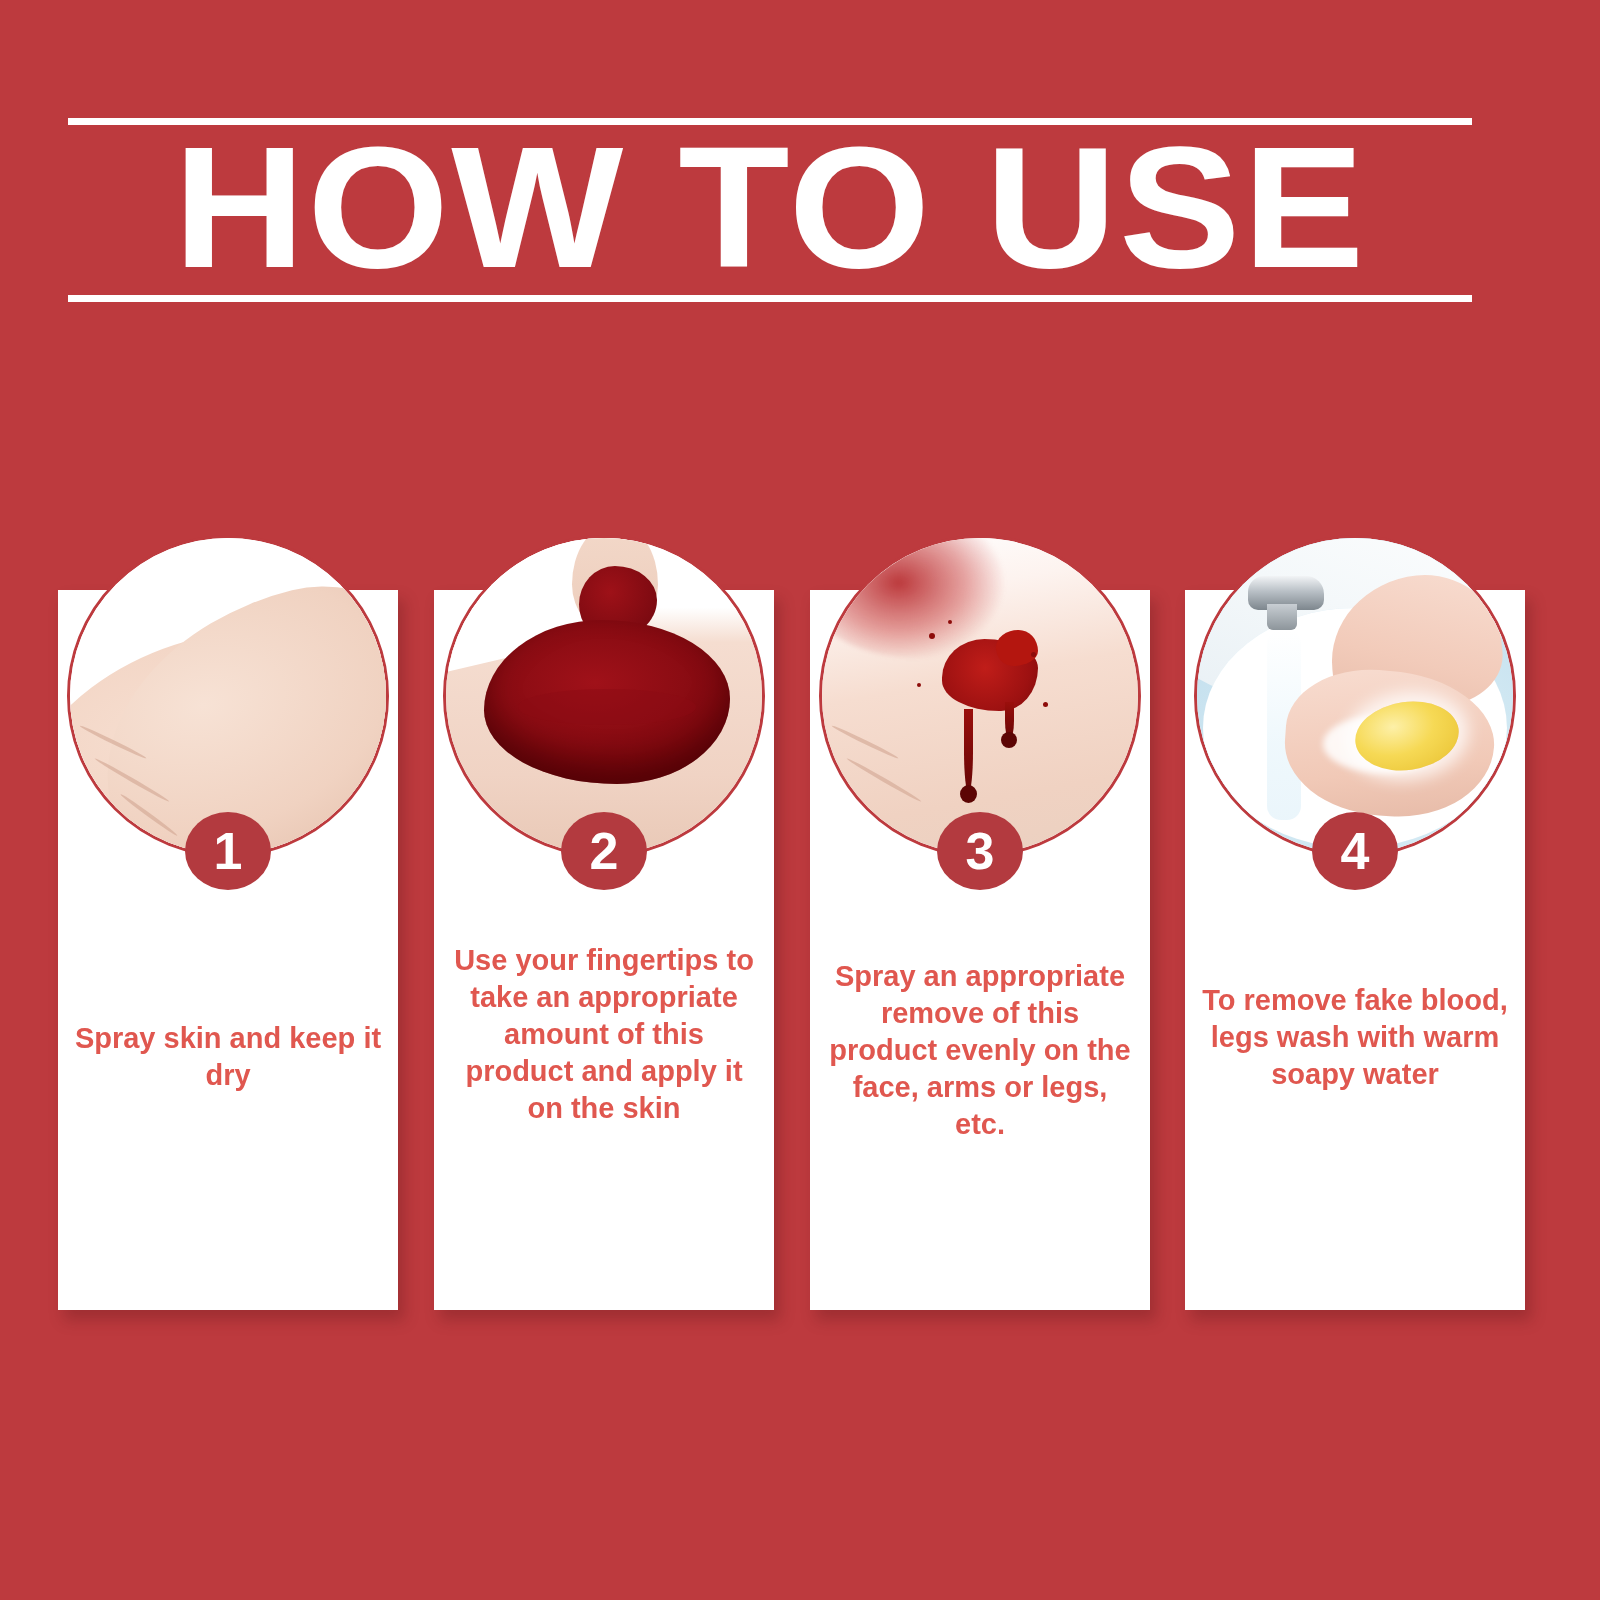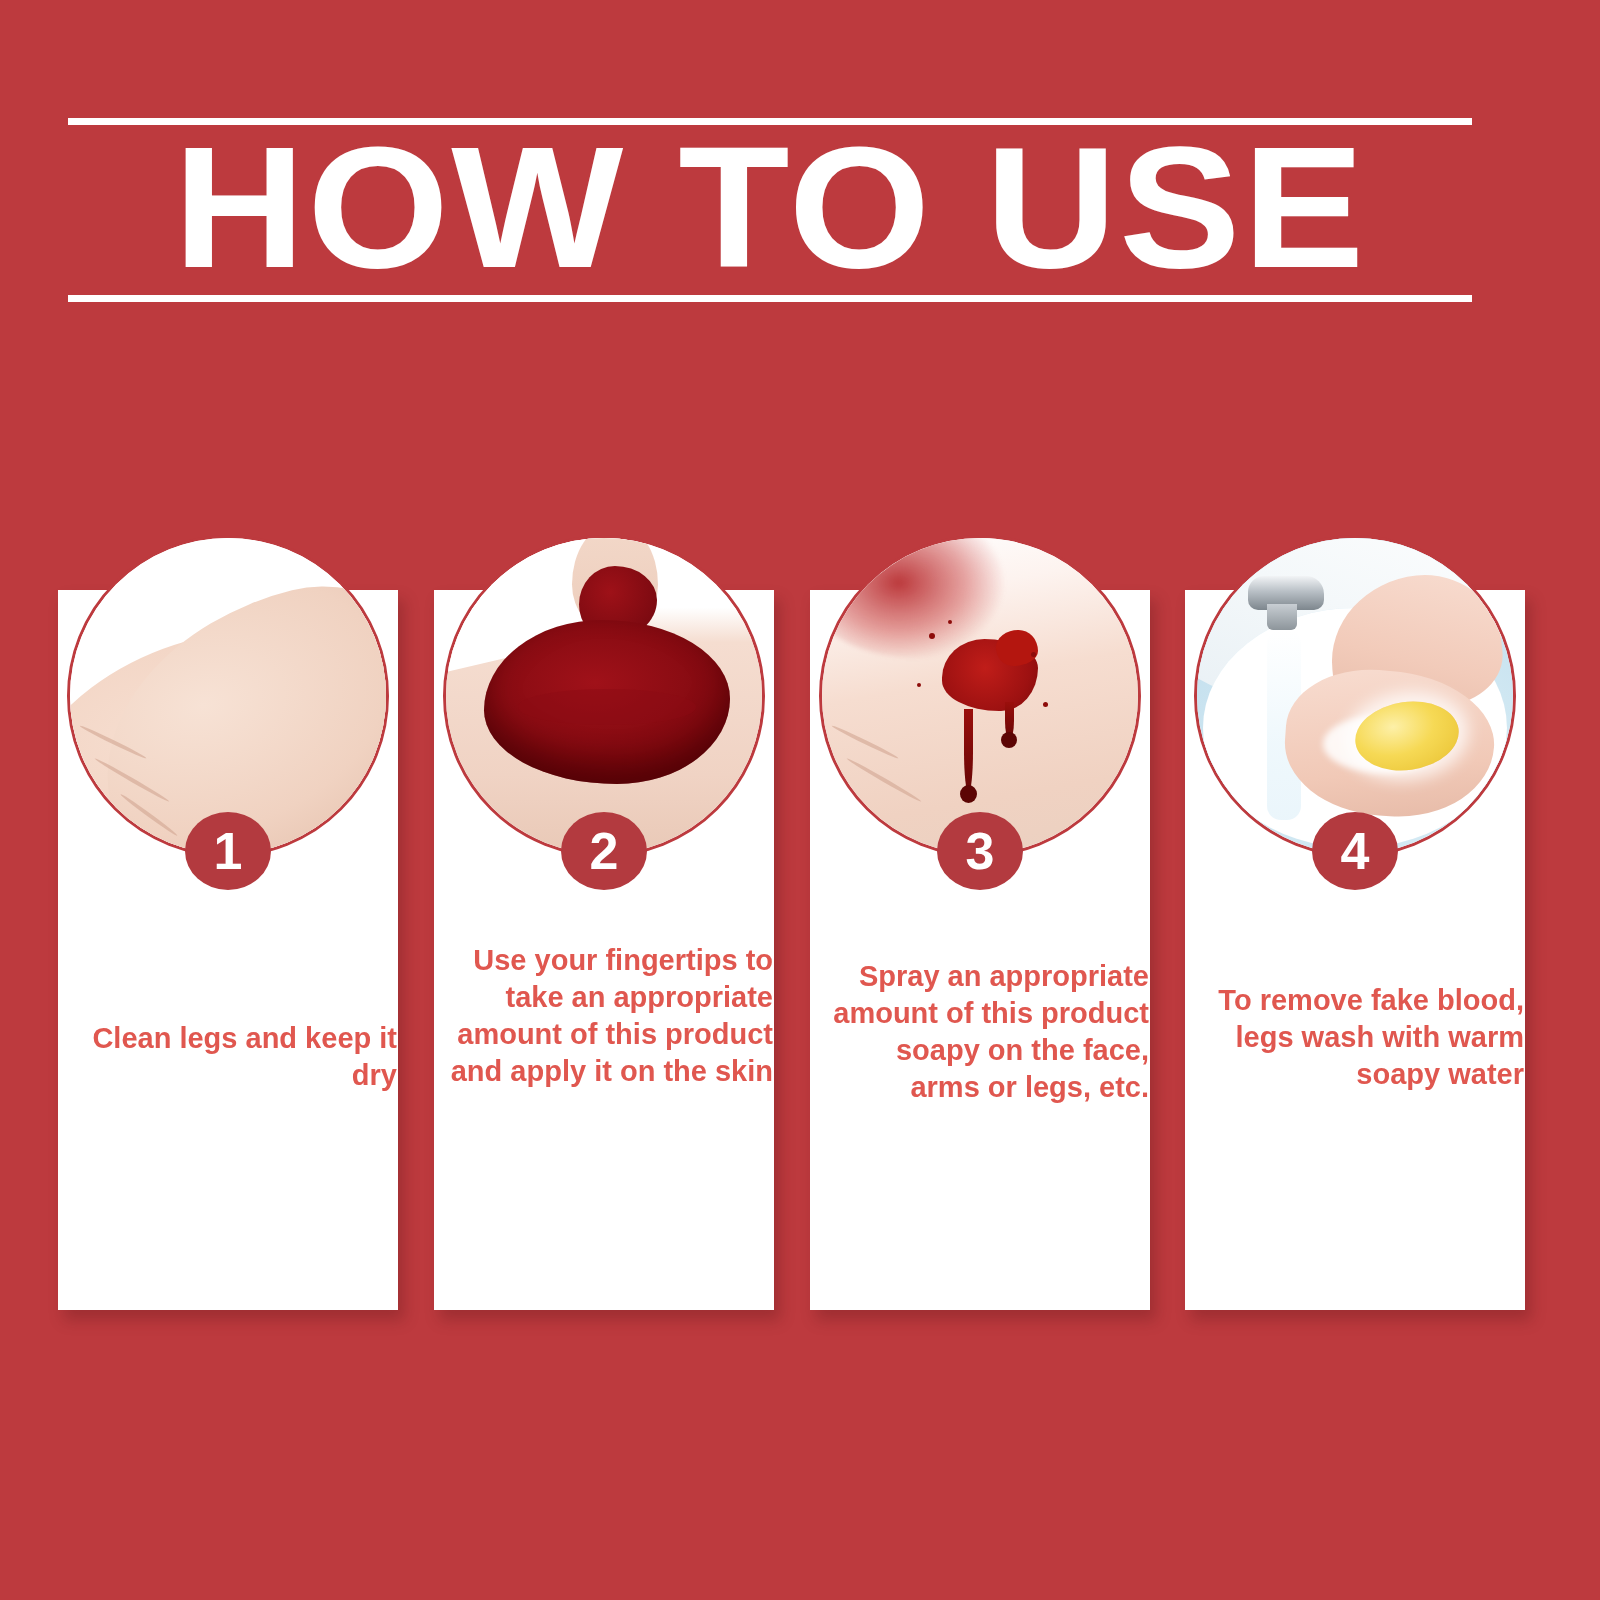"Use your fingertips to take" .caption { right: 1px -> 14px; text-align: right -> center }
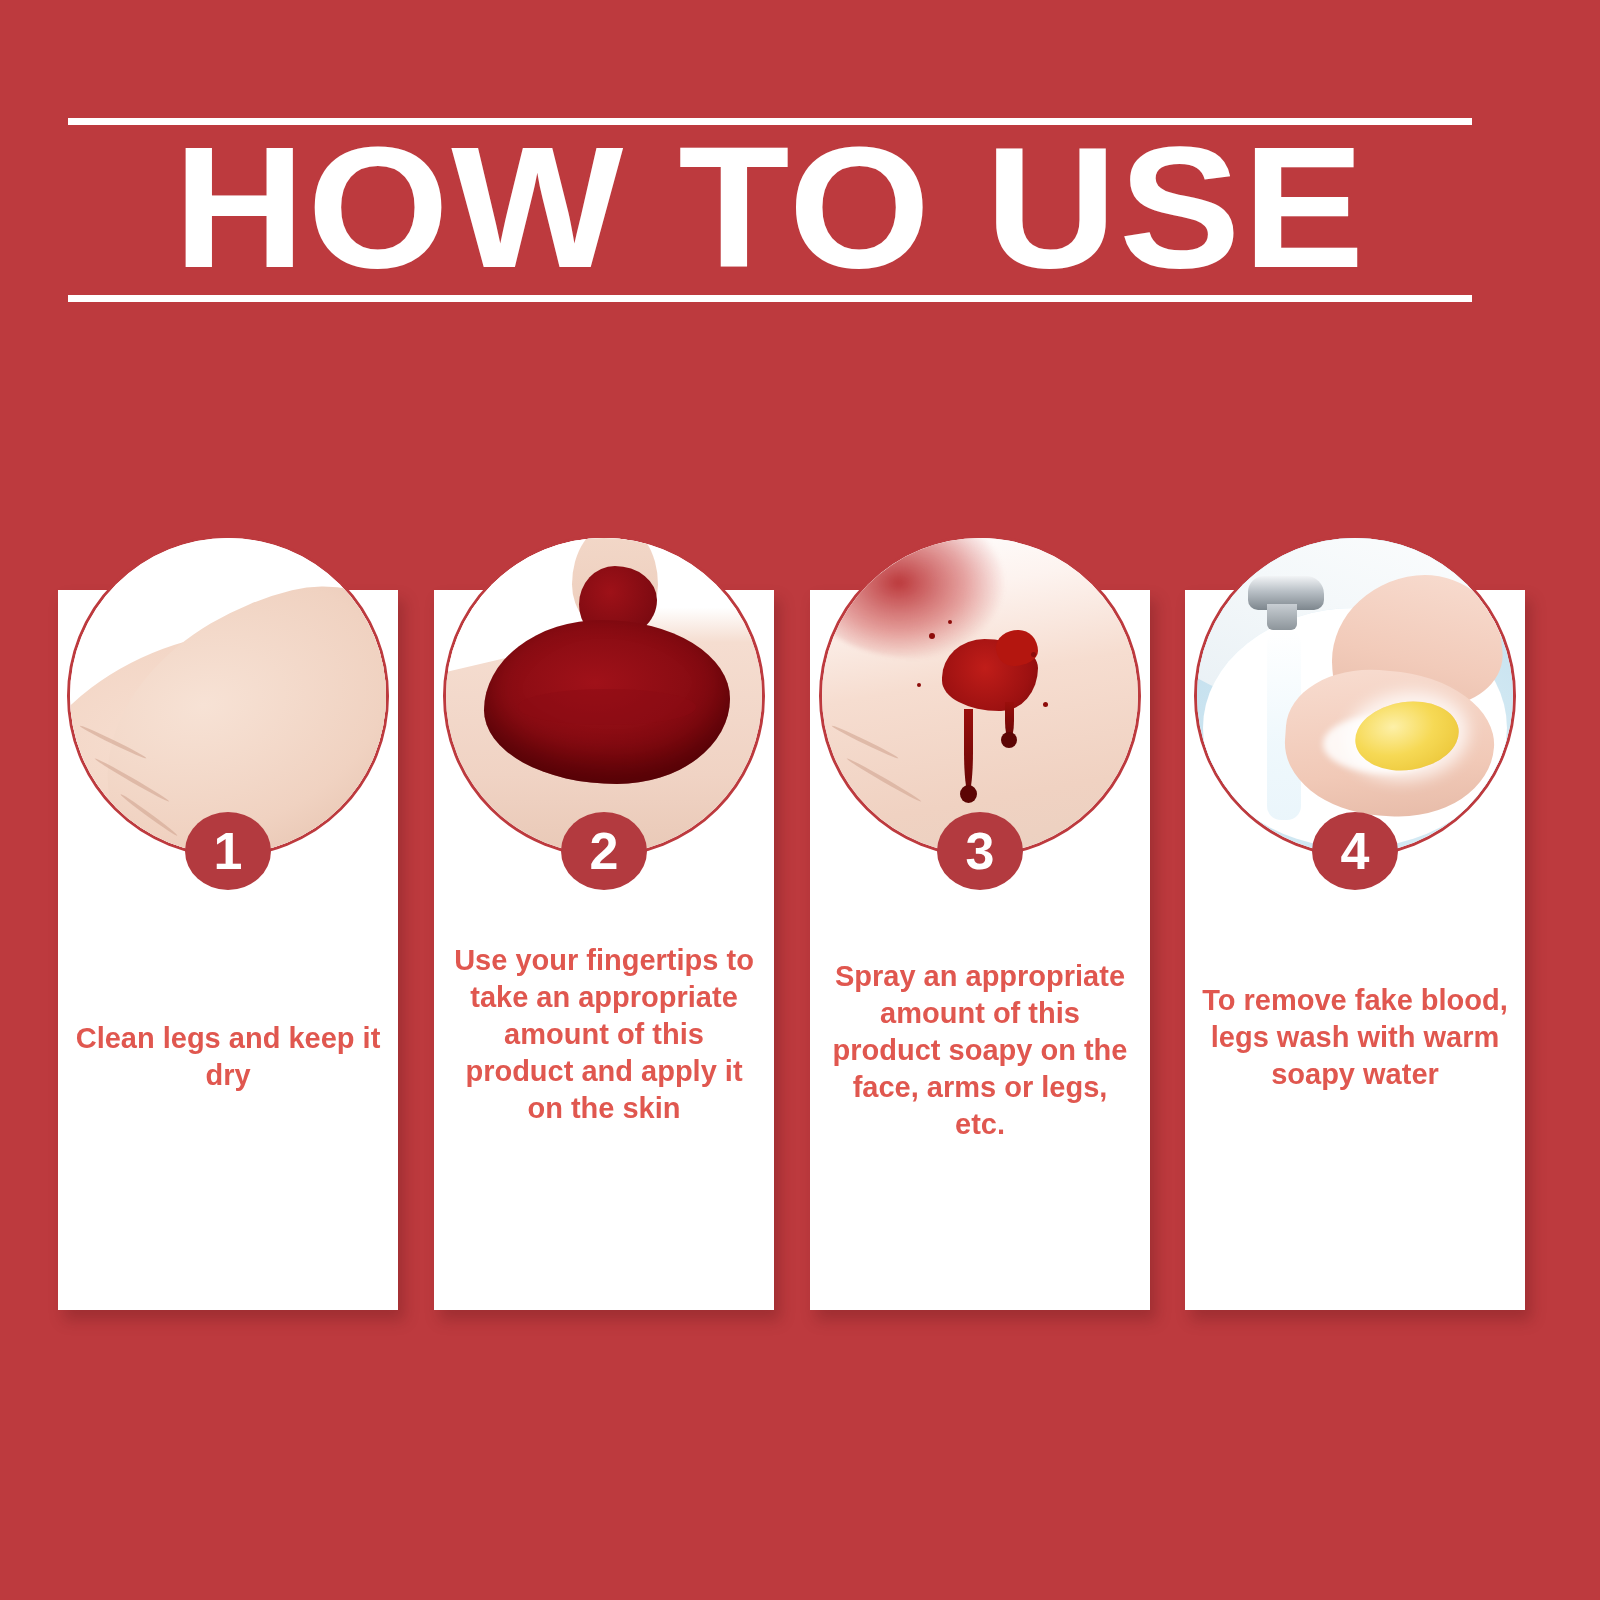"Spray an appropriate amount of" div.caption { text: amount of this product soapy -> remove of this product evenly }
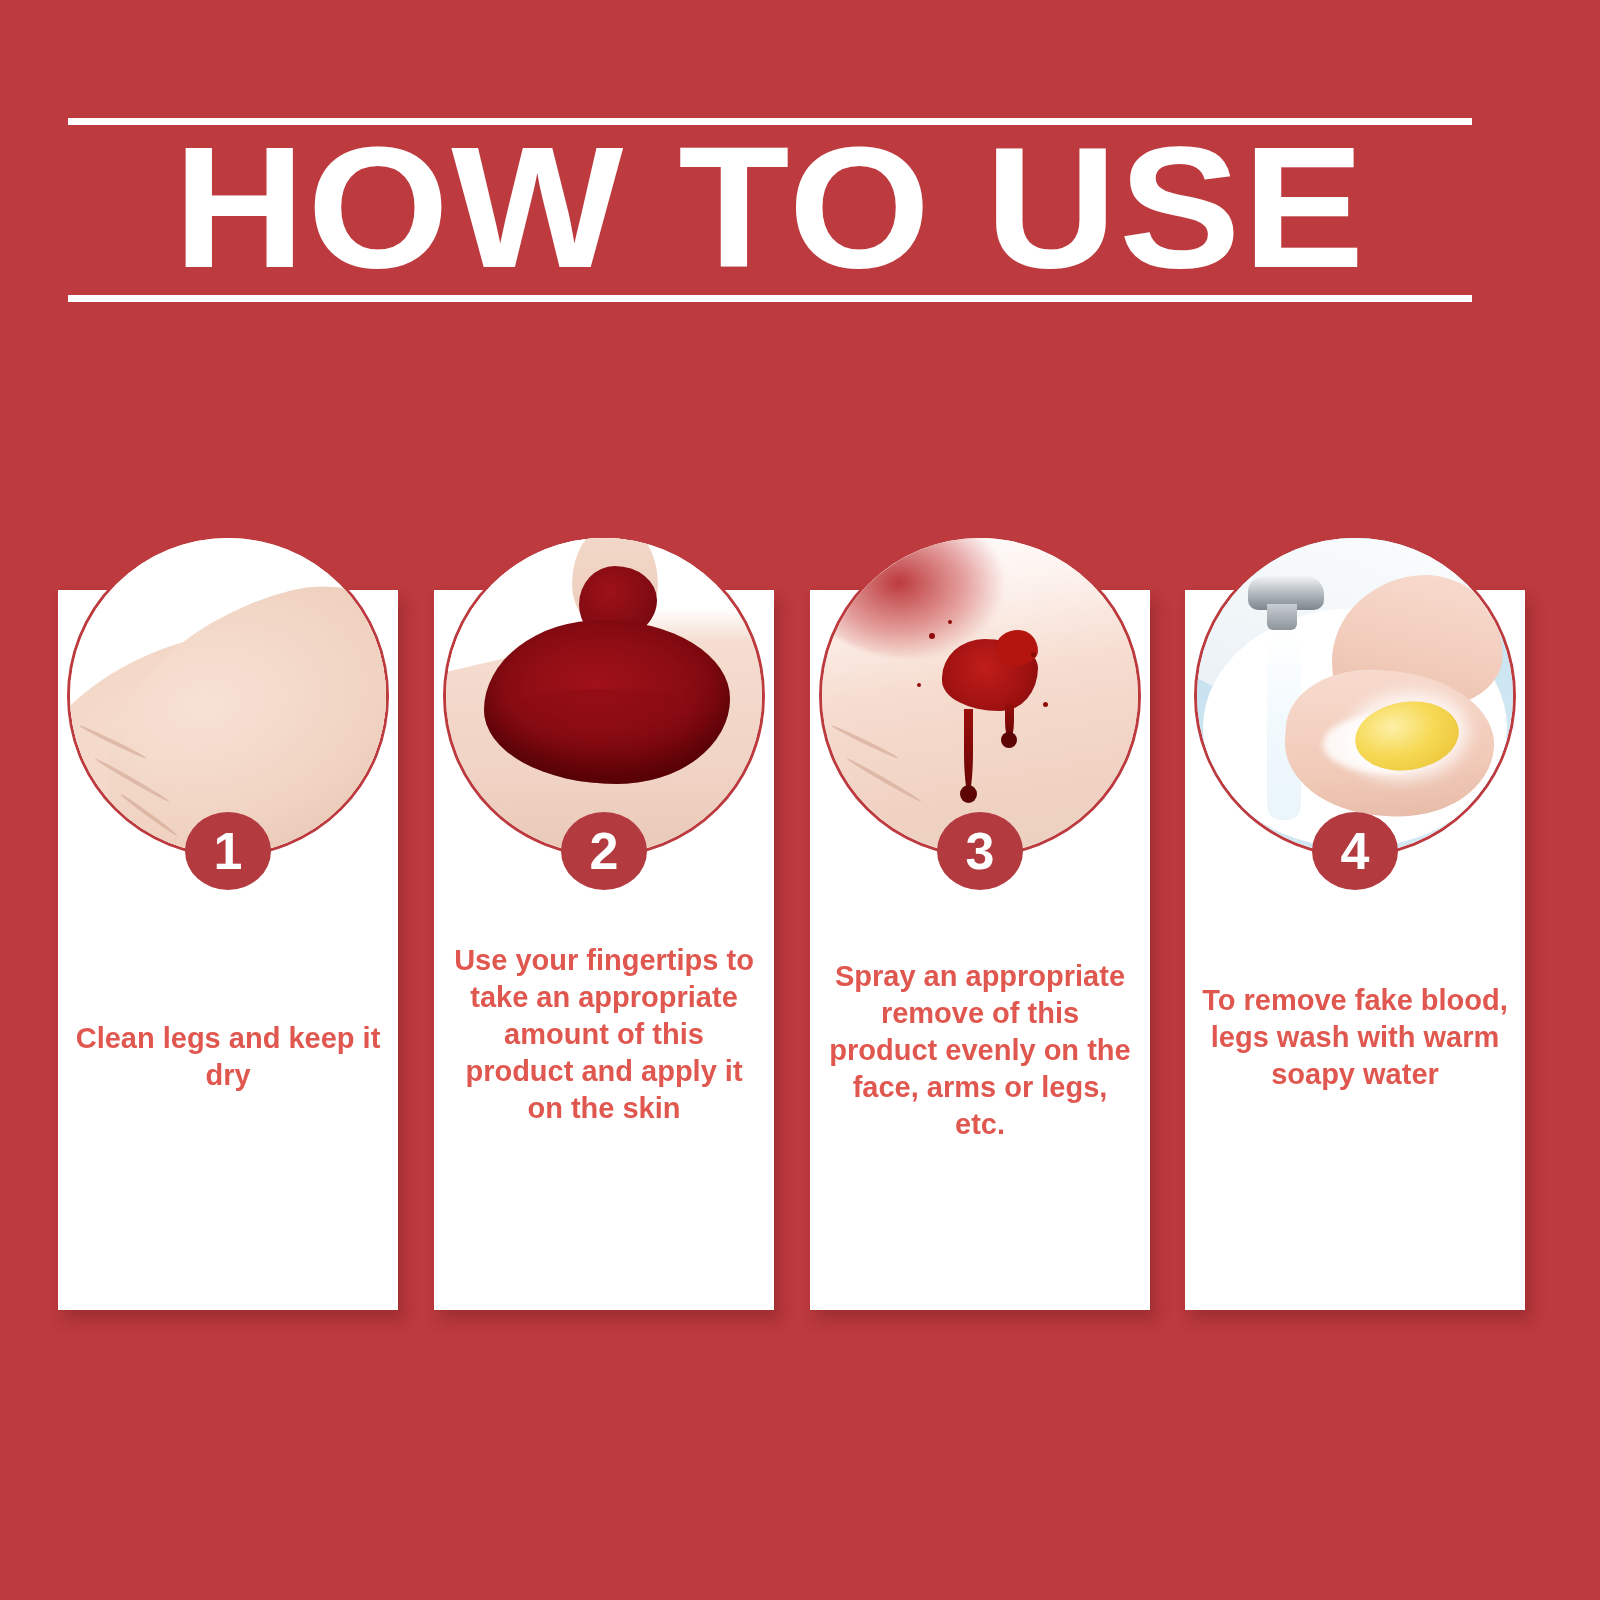"Clean legs and keep it" div.caption { text: Clean legs -> Spray skin }
